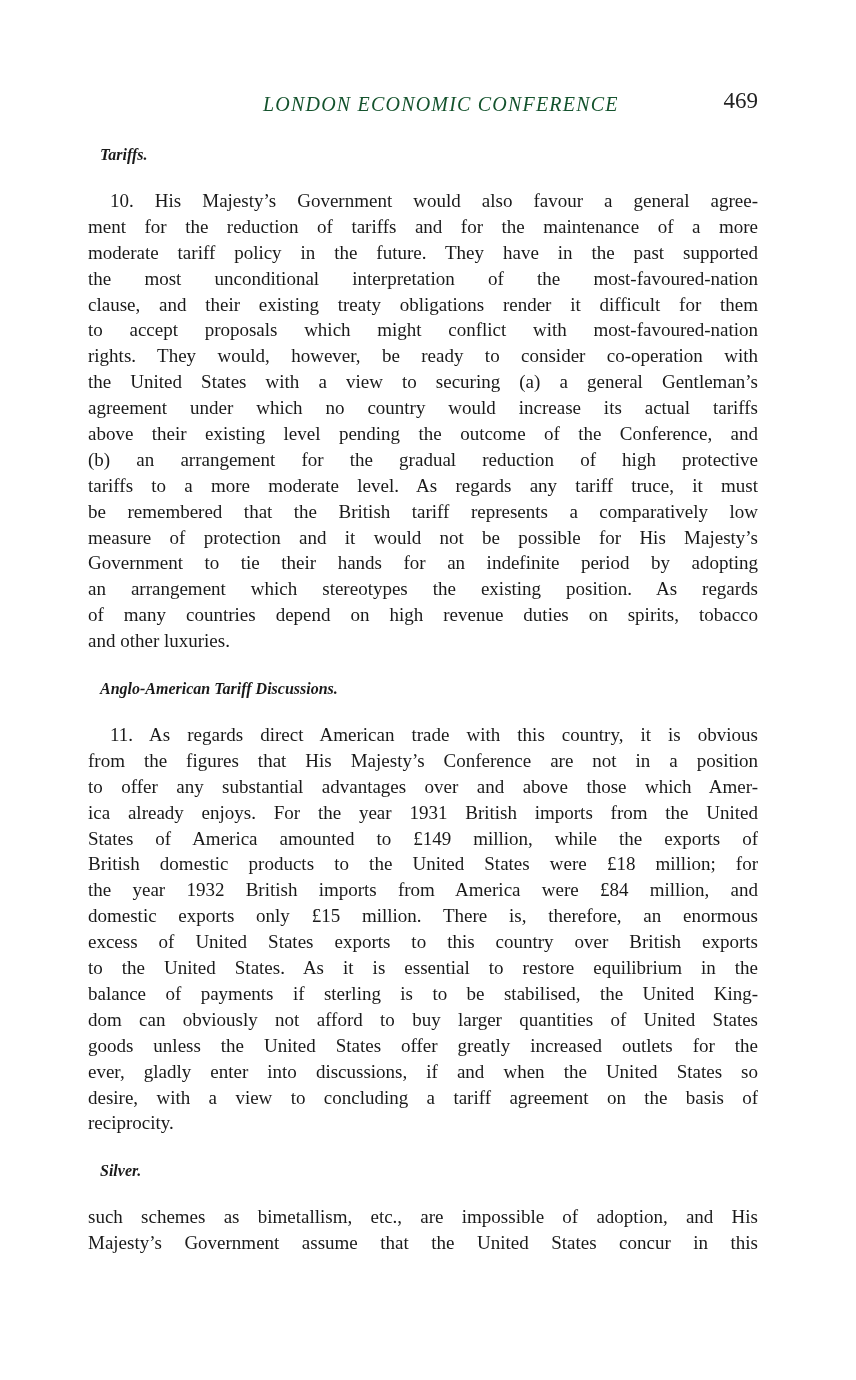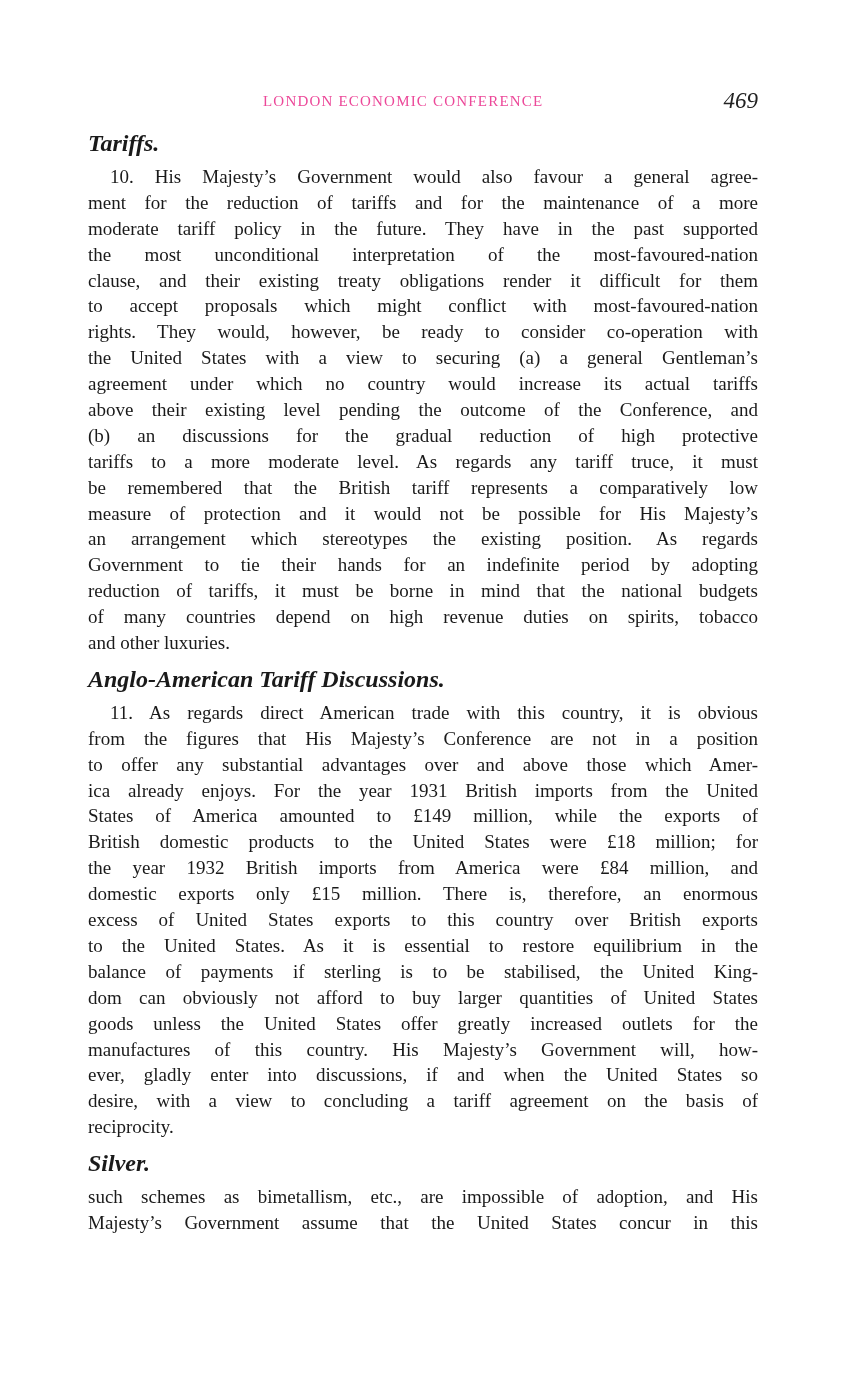"LONDON ECONOMIC CONFERENCE" .running-title { color: #ec4899 -> #14532d; font-size: 15px -> 20px; font-style: none -> italic }
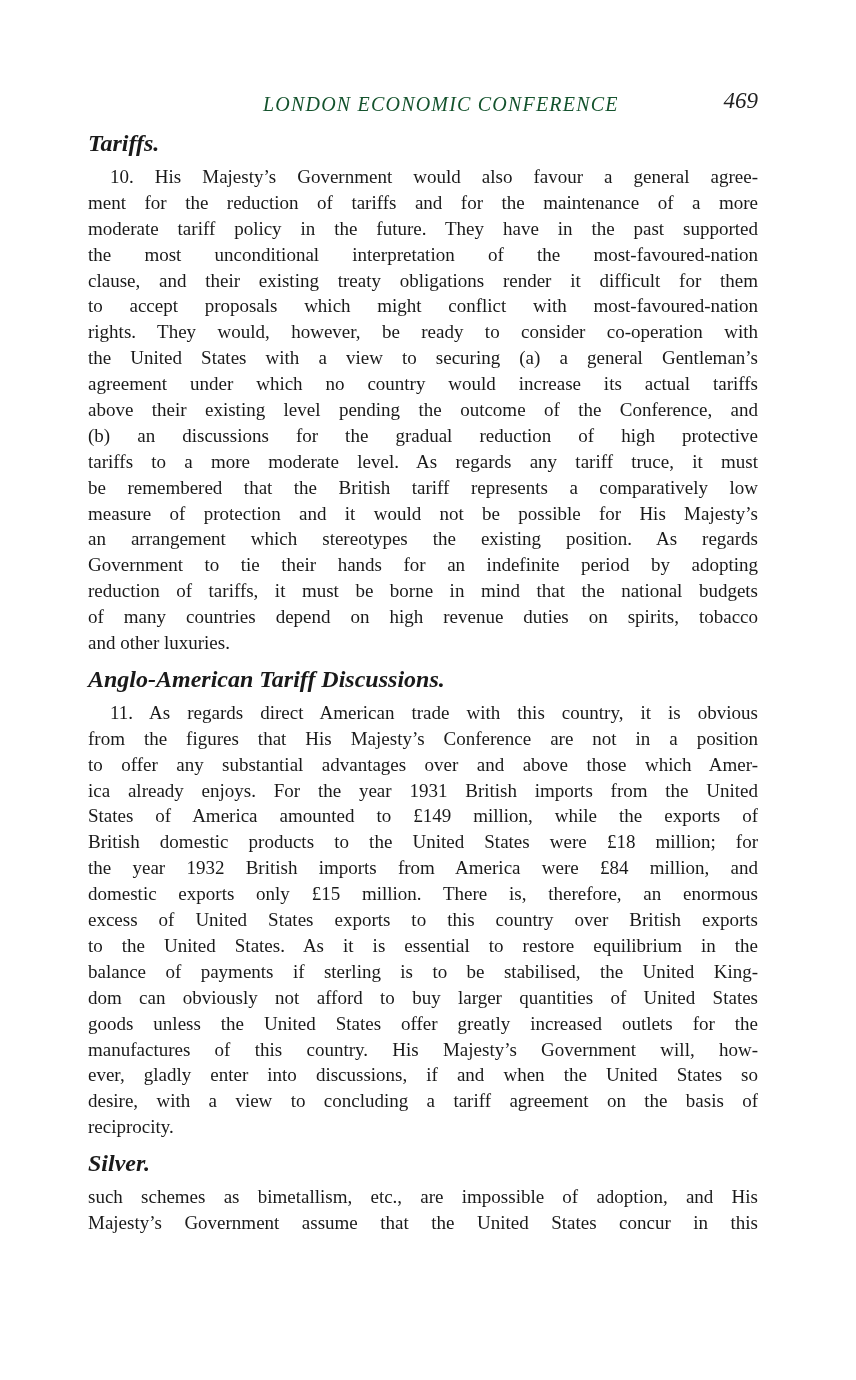"469" .page-number { font-style: italic -> none }
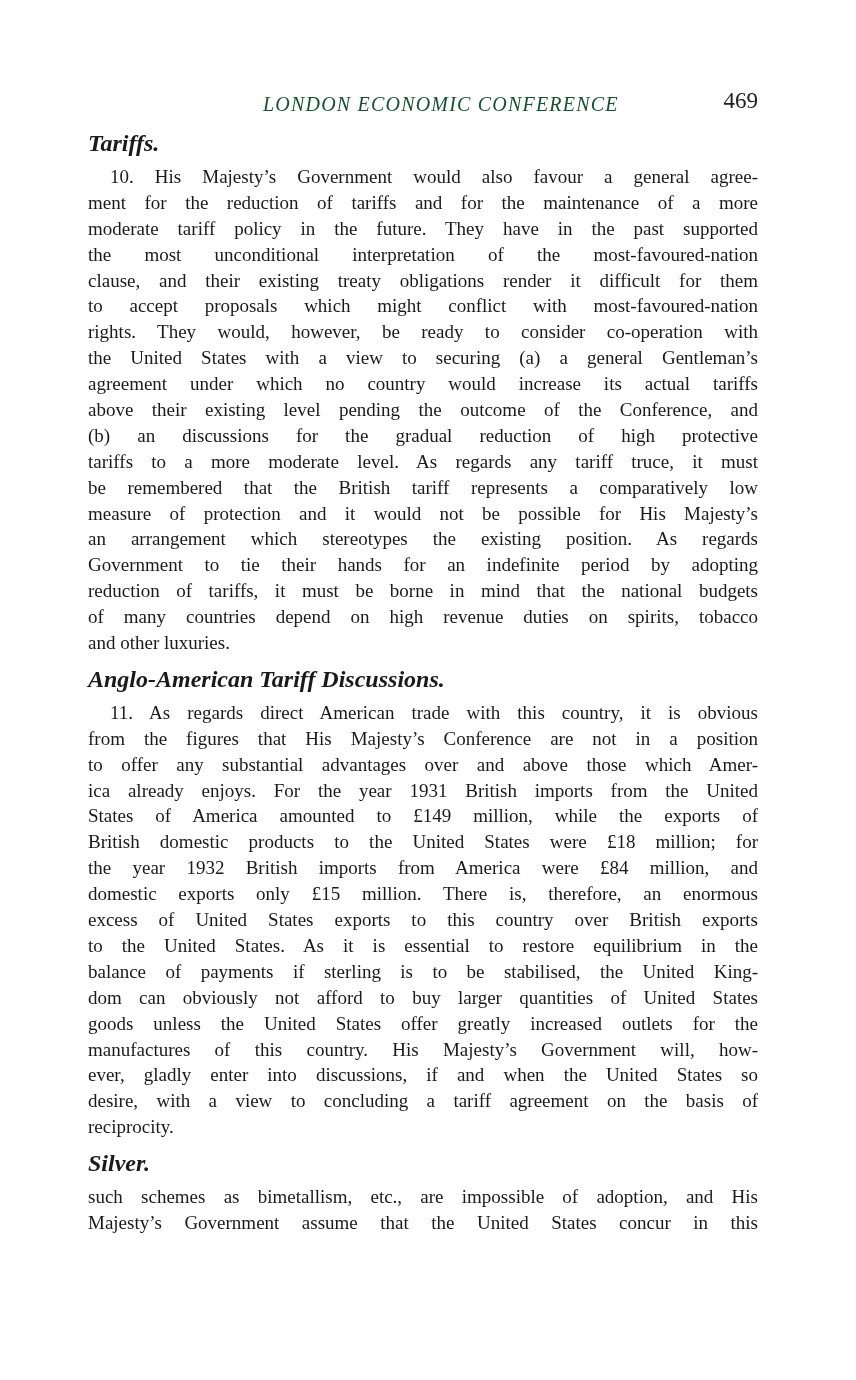"Tariffs." .section-heading { font-size: 24px -> 16px; margin: 0 -> 12px }
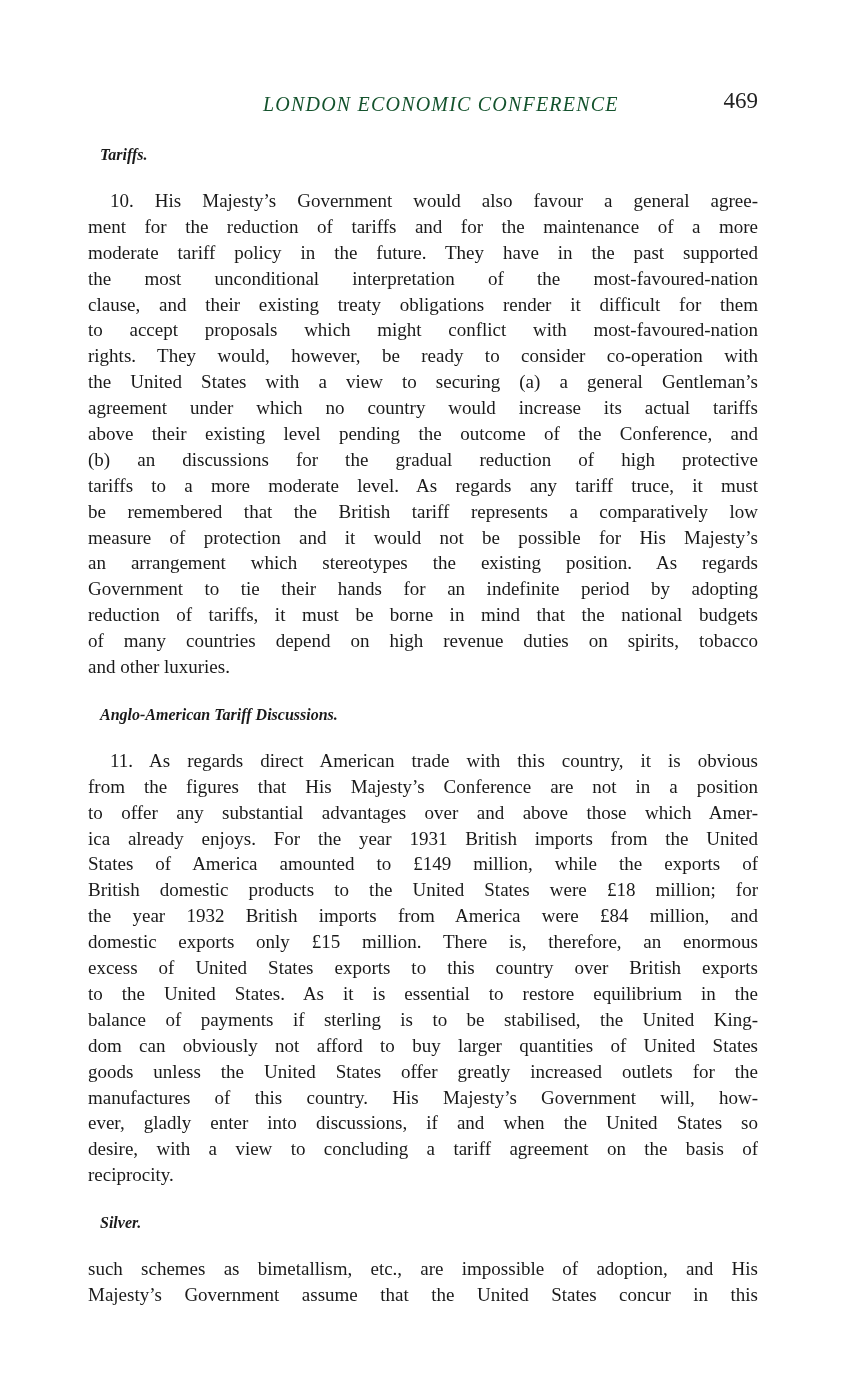"(b) an discussions for the" div.line { text: discussions -> arrangement }
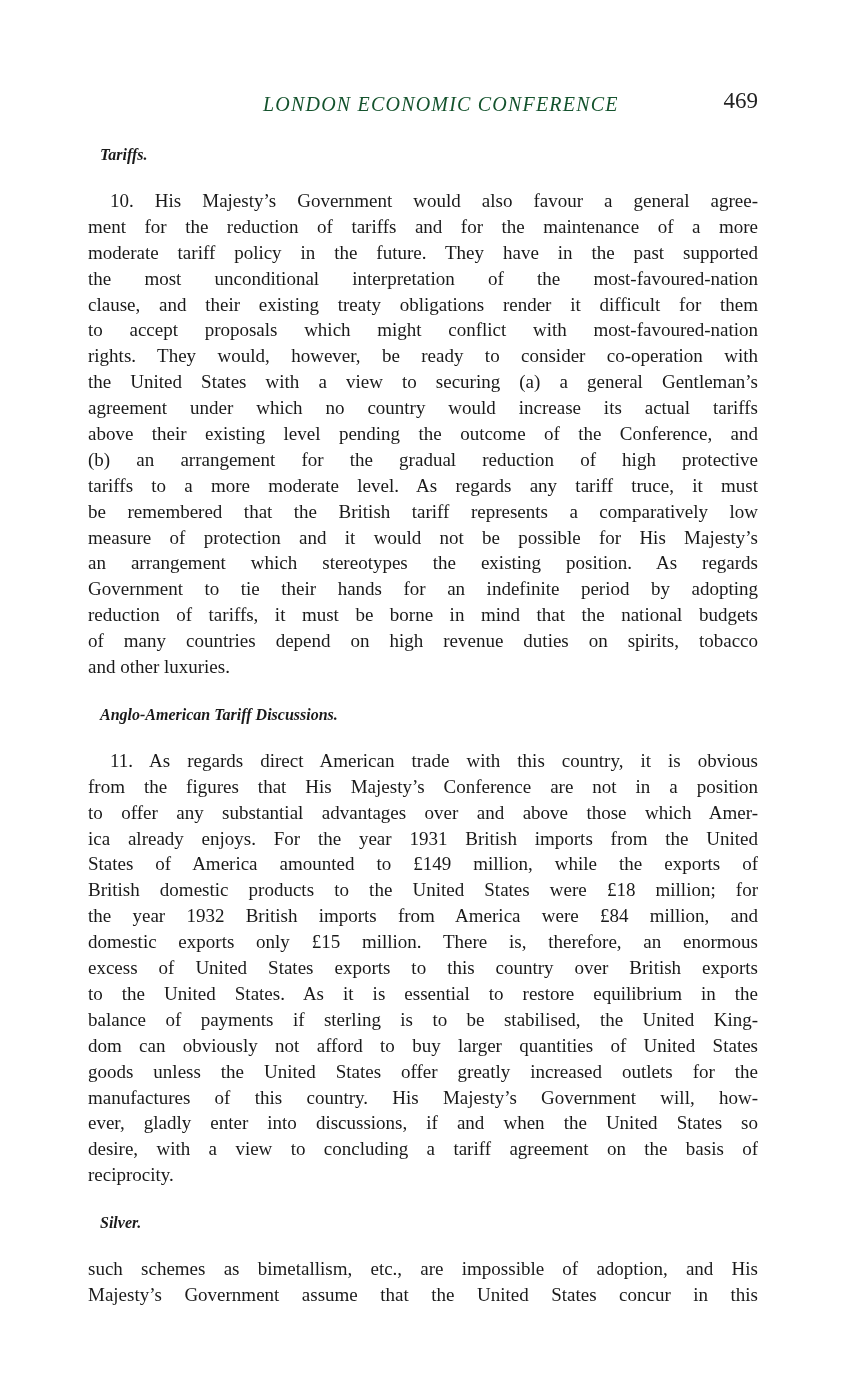"an arrangement which stereotypes the" div.line { order: before "Government to tie their hands" -> after "Government to tie their hands" }
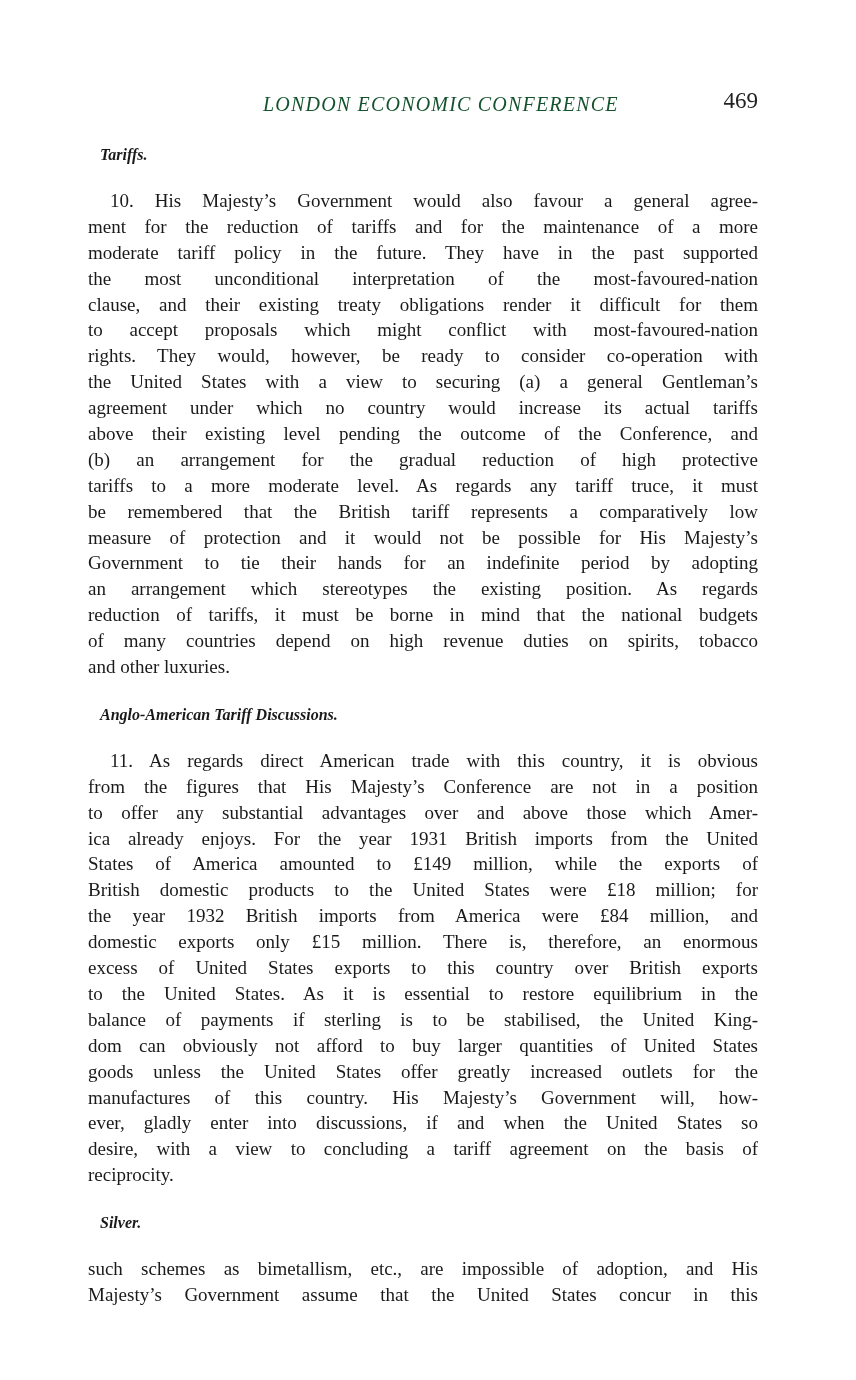"reduction of tariffs, it must" div.line { html: <div>reduction of tariffs, it must be borne in mind that the national budgets</div> -> none }
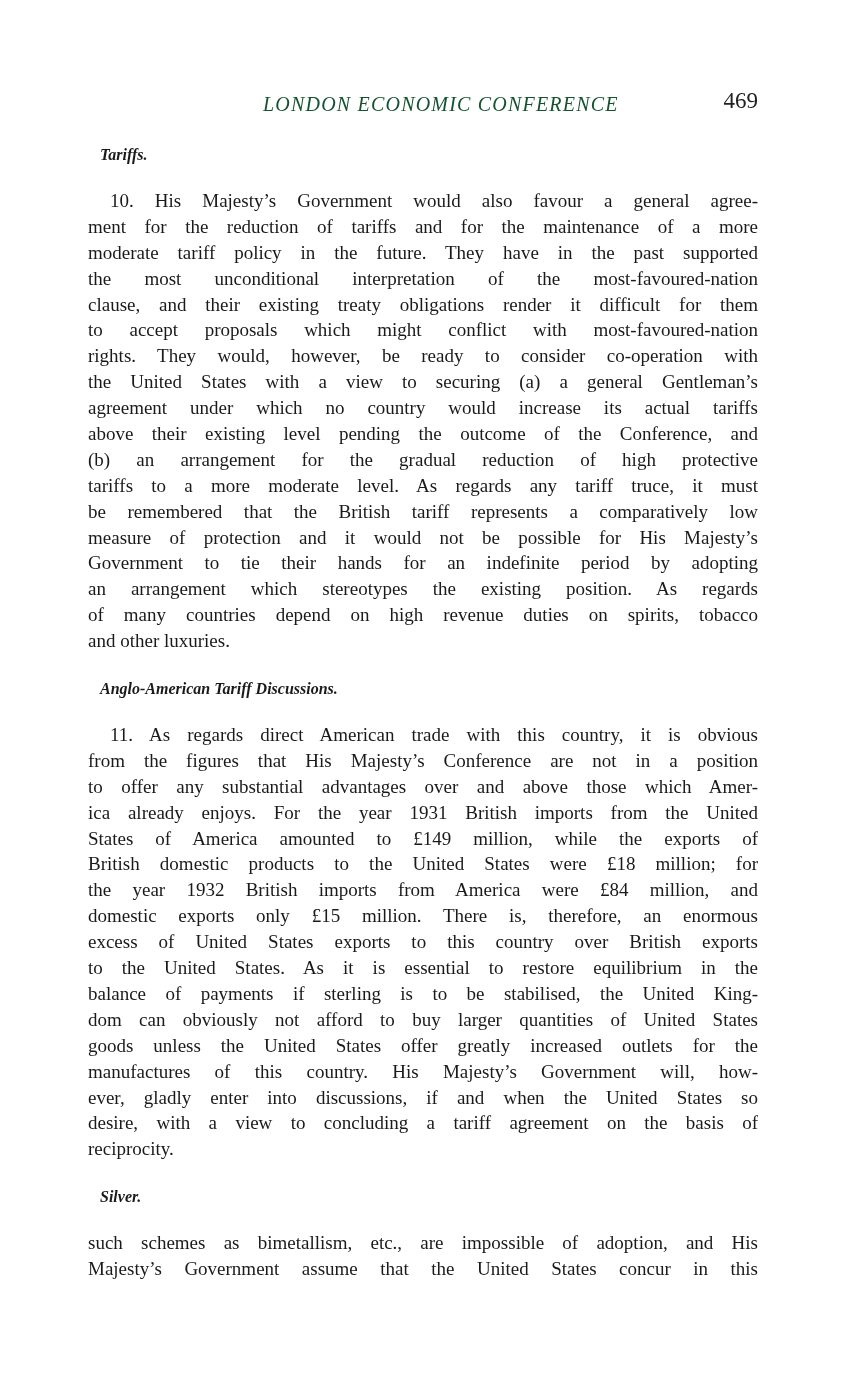"manufactures of this country. His" div.line { html: <div>manufactures of this country. His Majesty’s Government will, how-</div> -> none }
